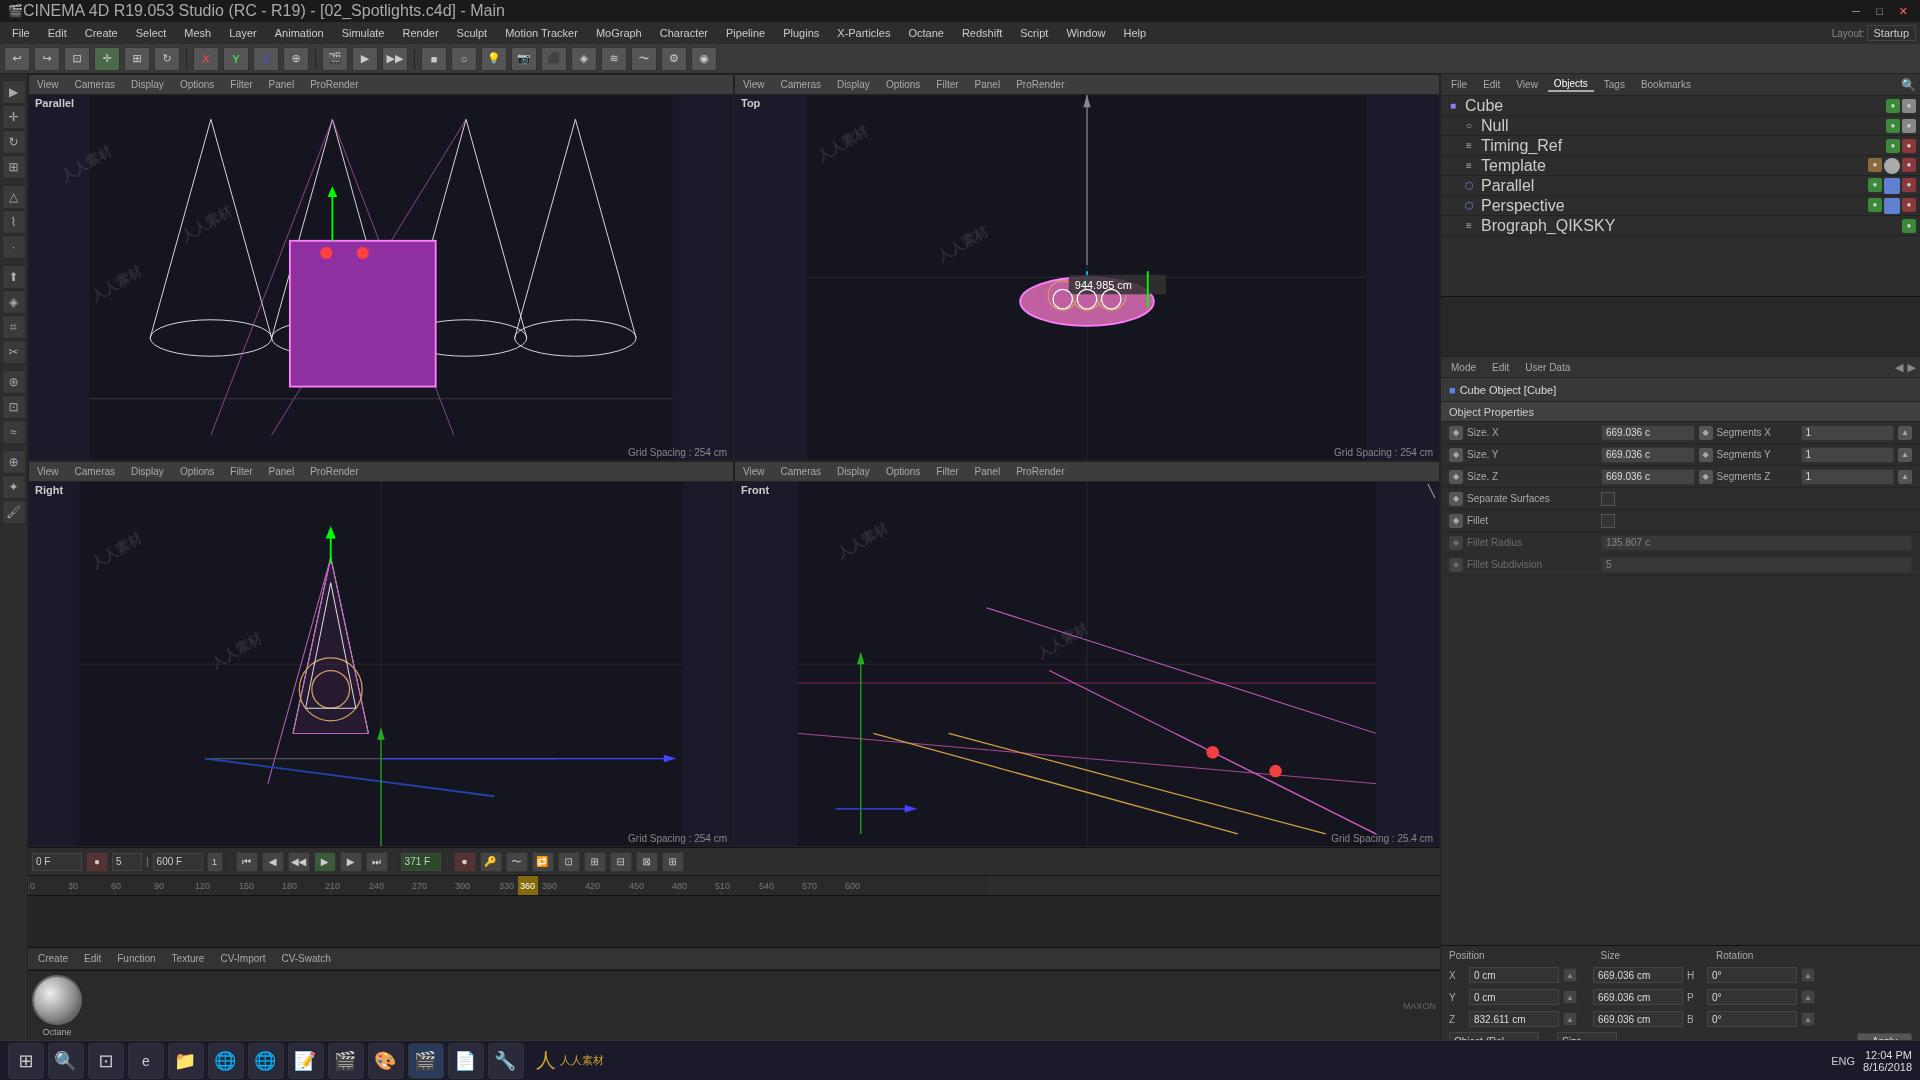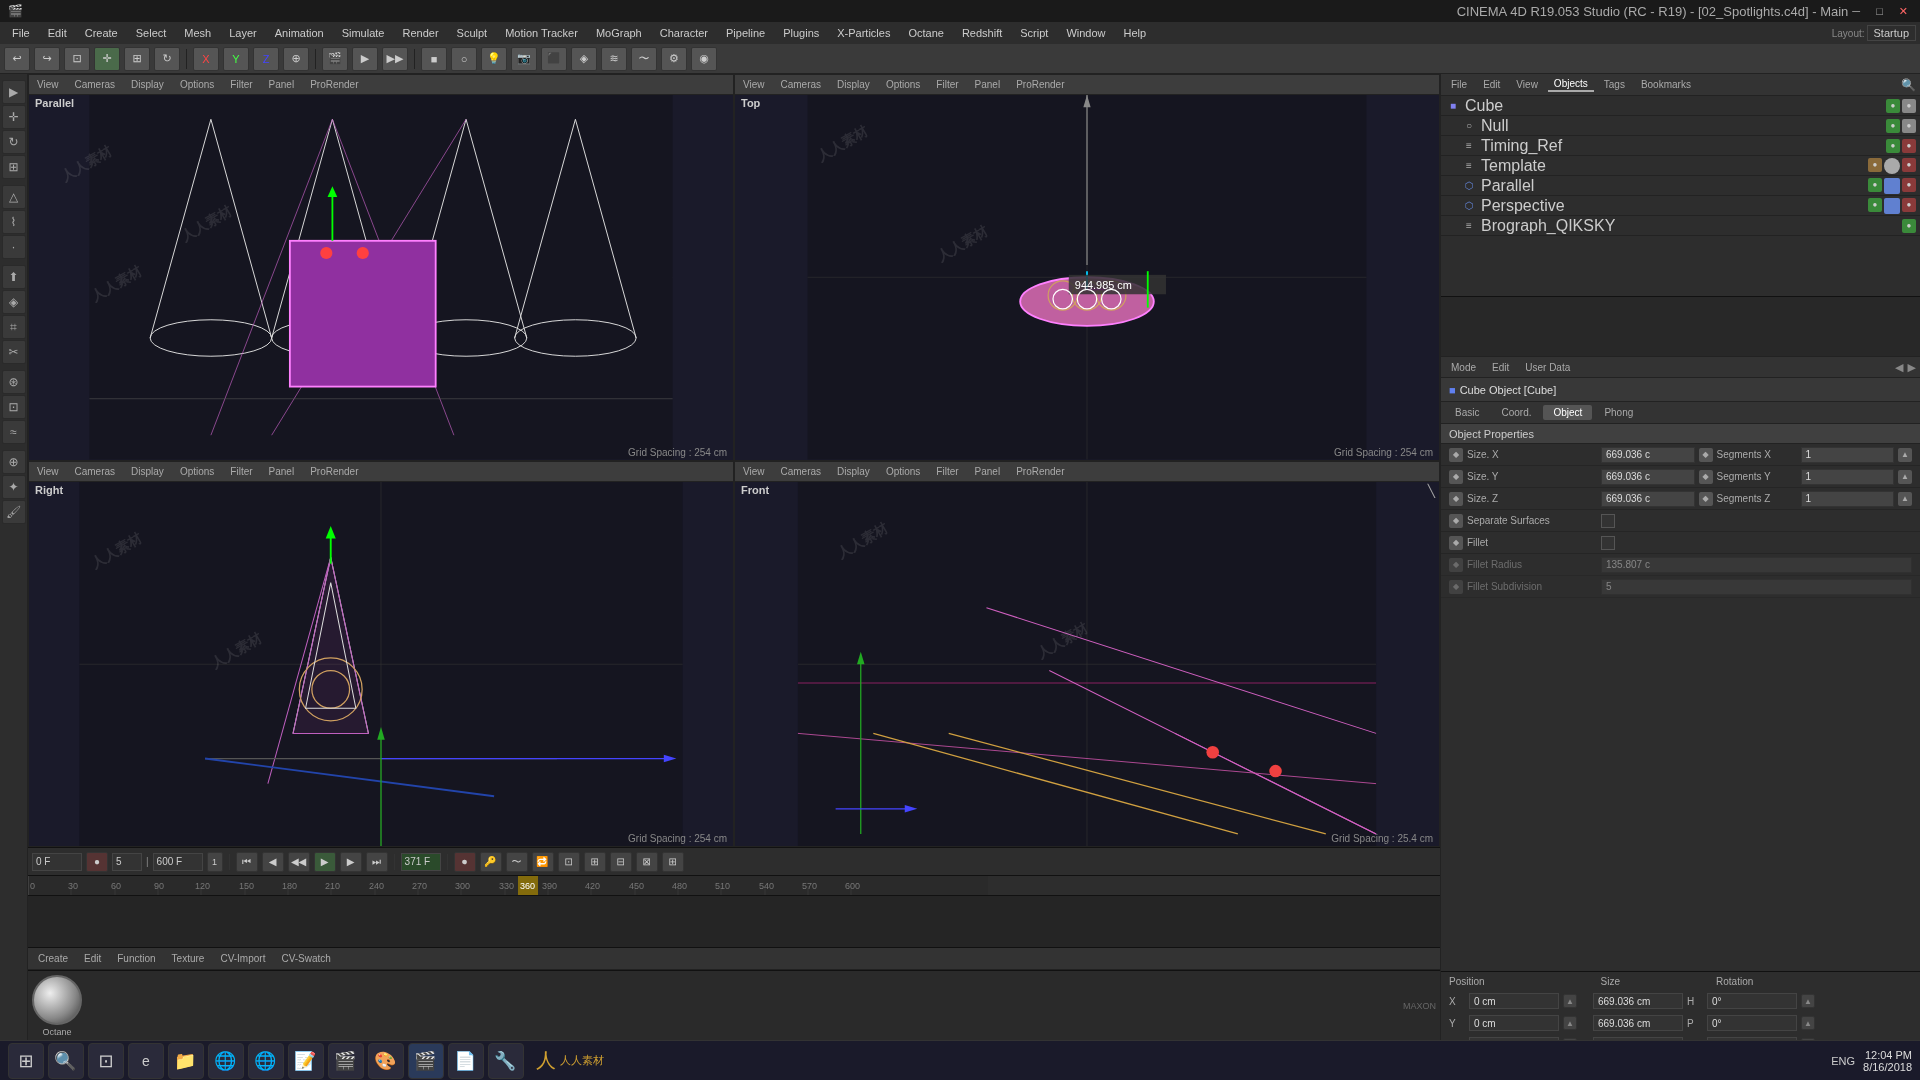"CINEMA 4D R19.053 Studio (RC" span { font-size: 13px -> 16px; text-align: right -> left }
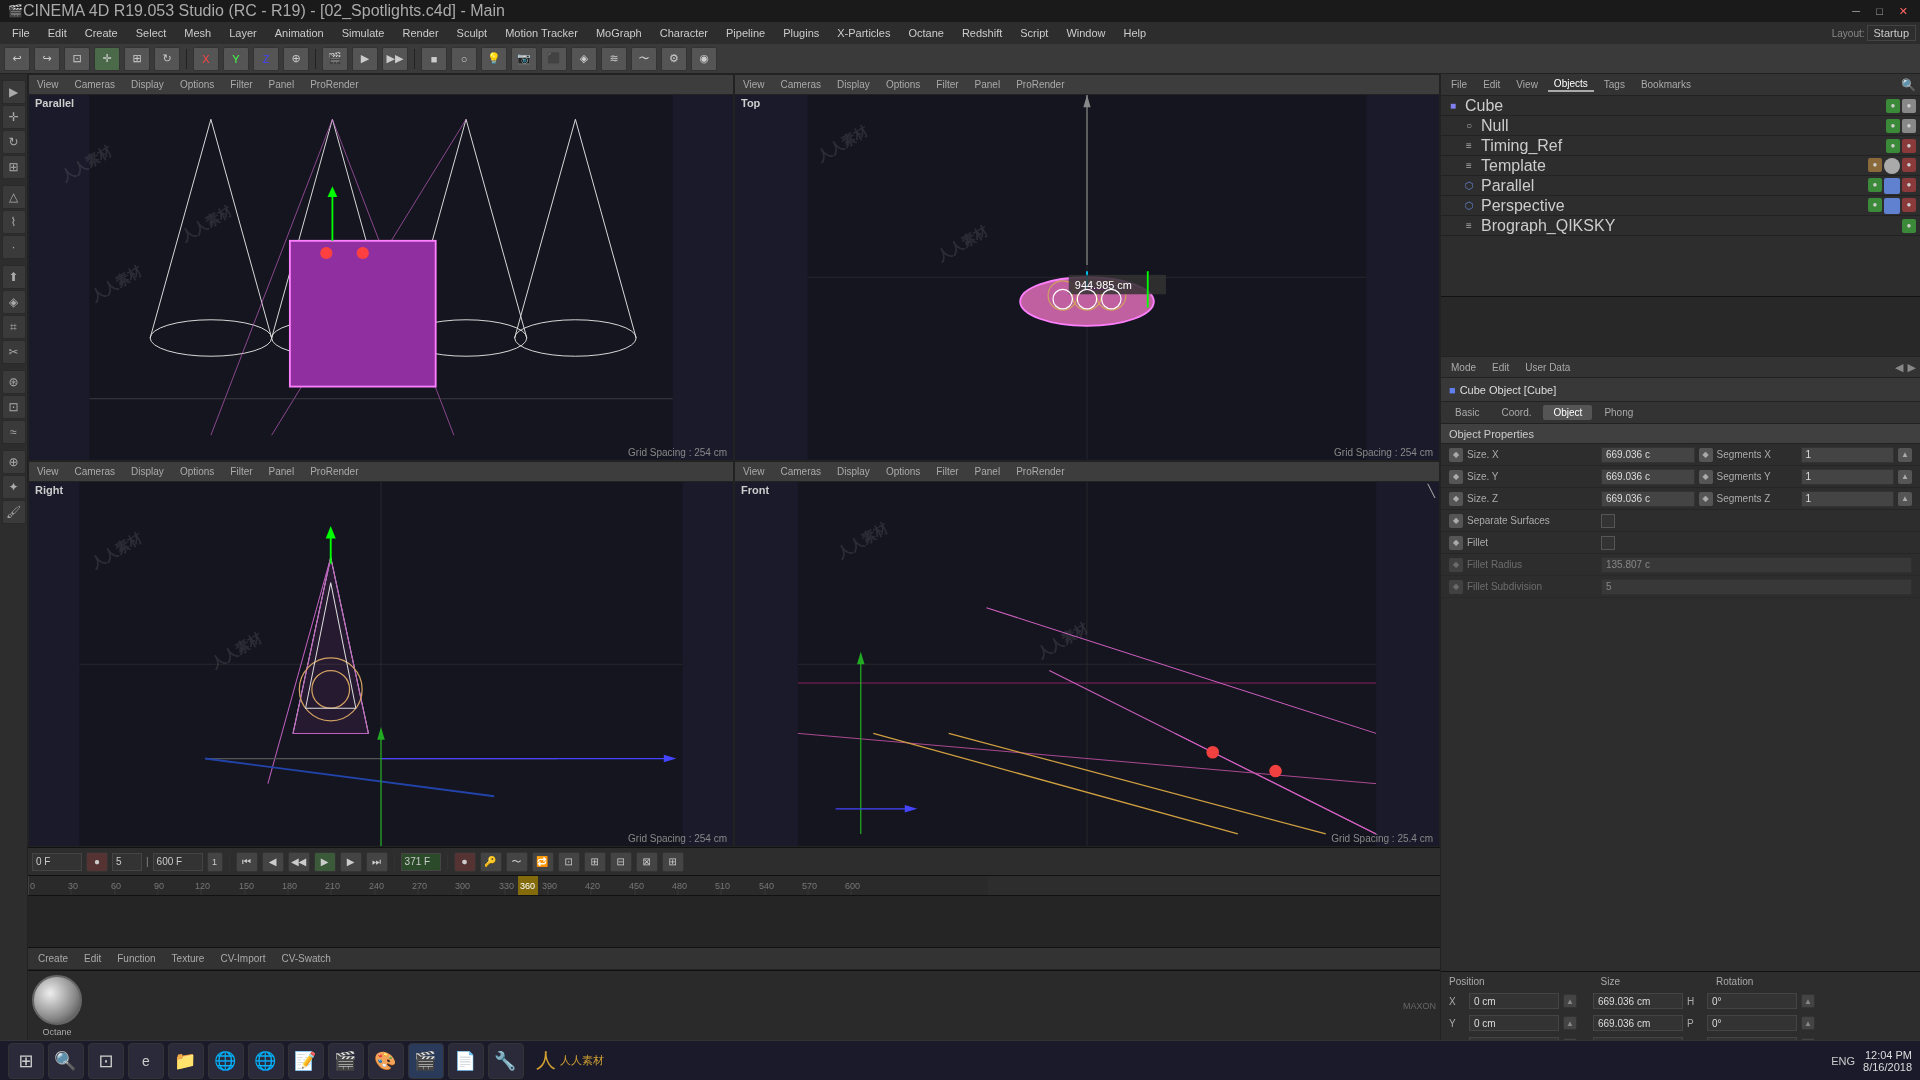"Basic" div { html: <div> <span>Basic</span> <span>Coord.</span> <span>Object</span> <span>Phong</span> </div> -> none }
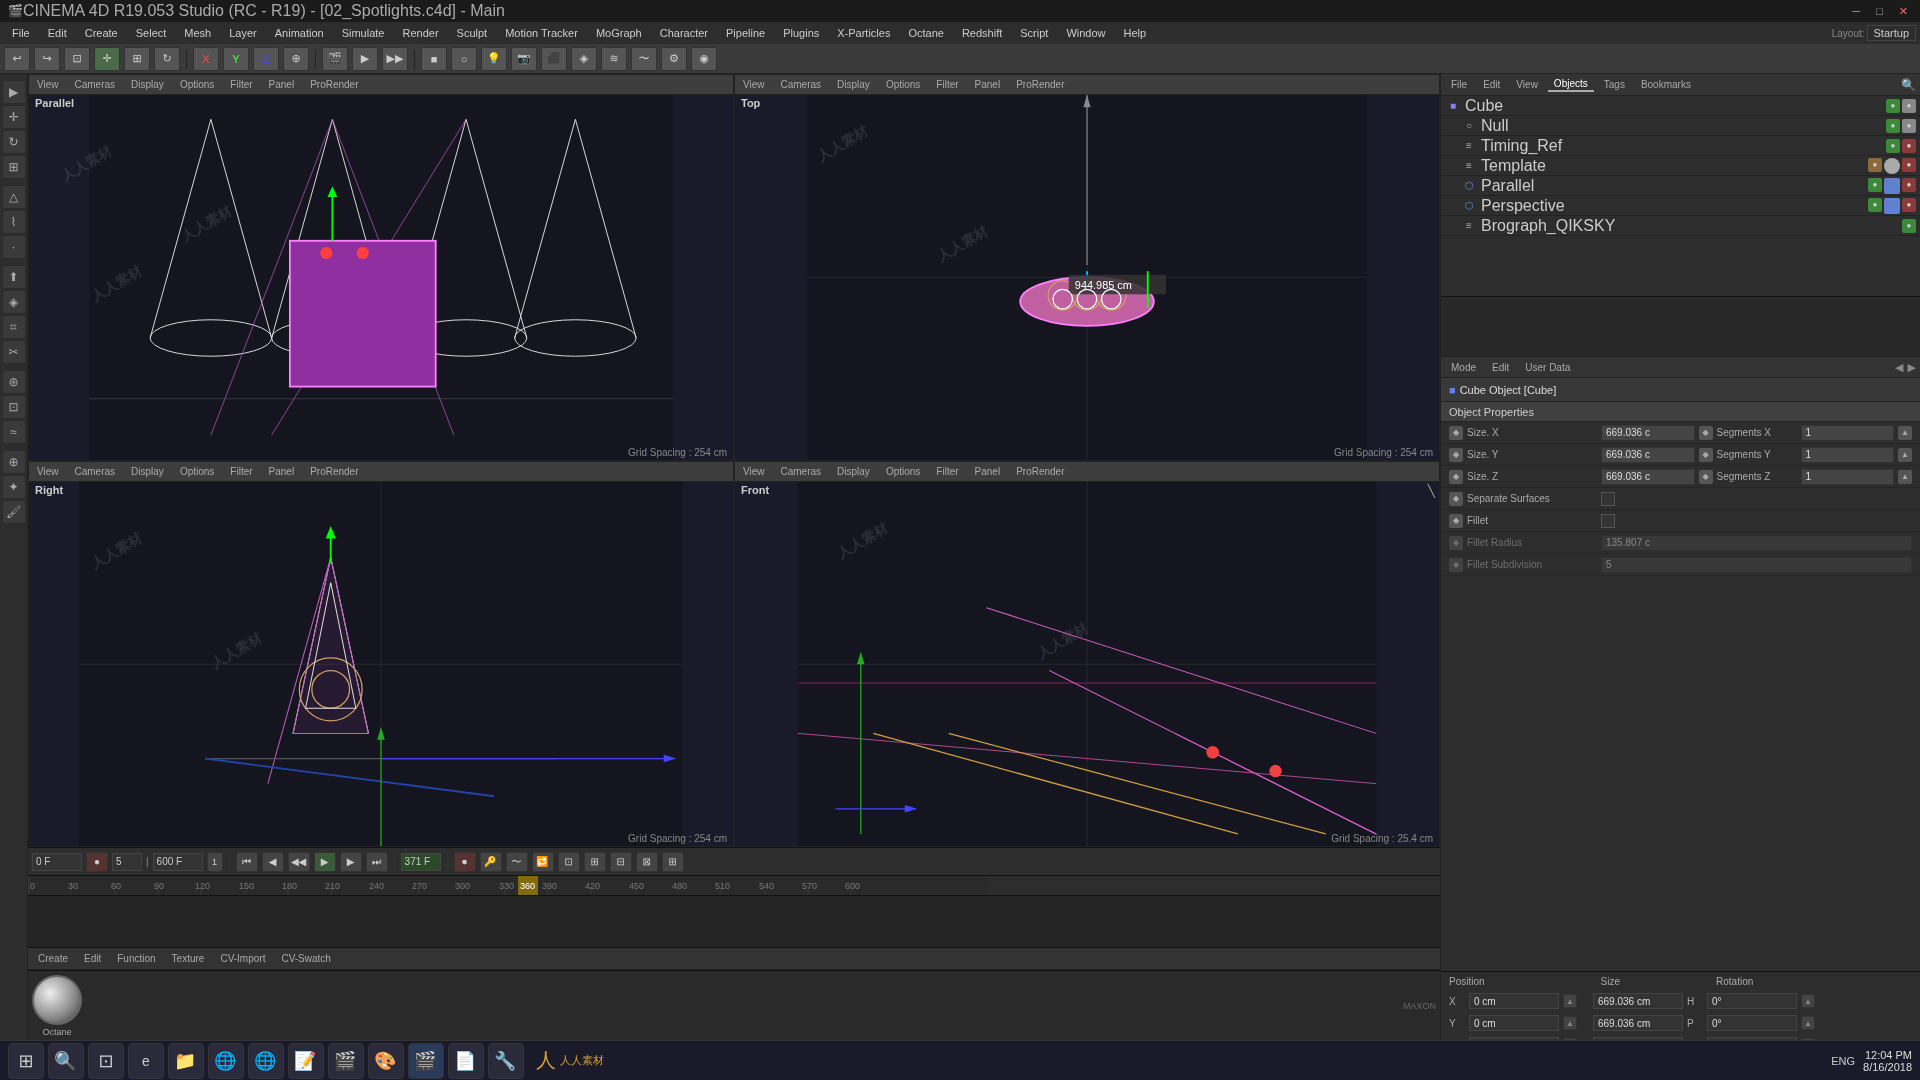"Position" #prs-panel { height: 69px -> 95px }
